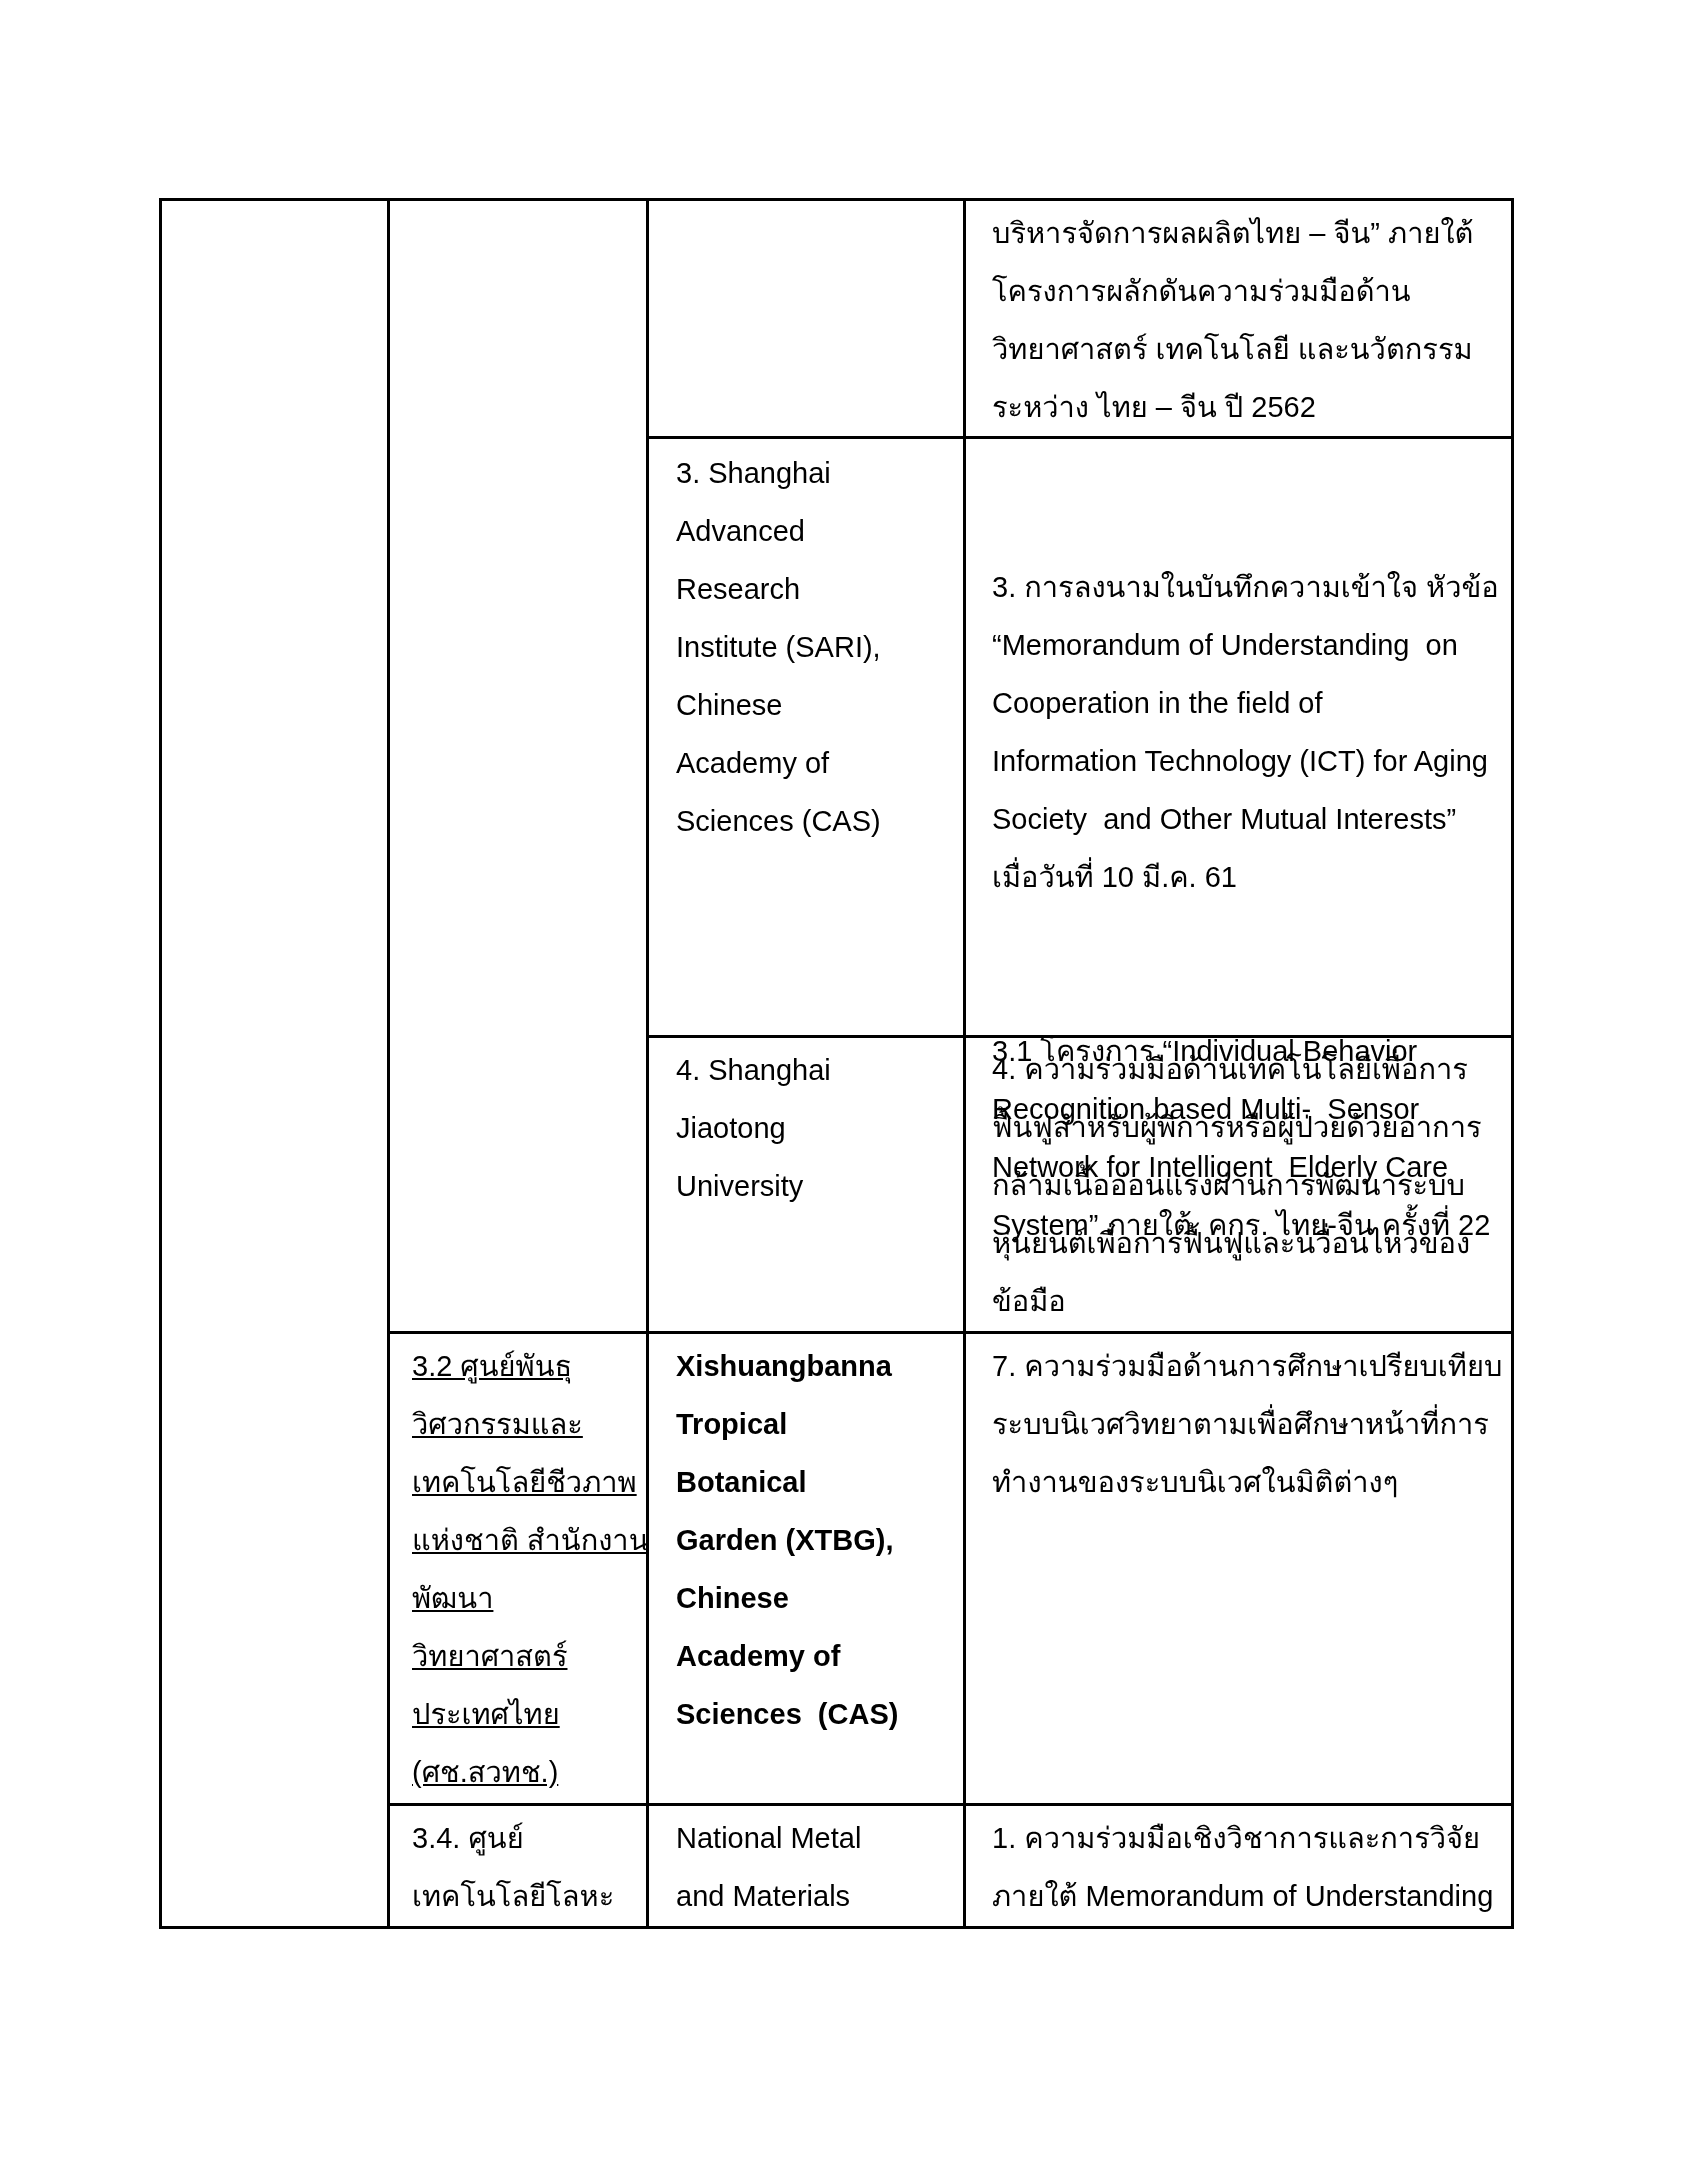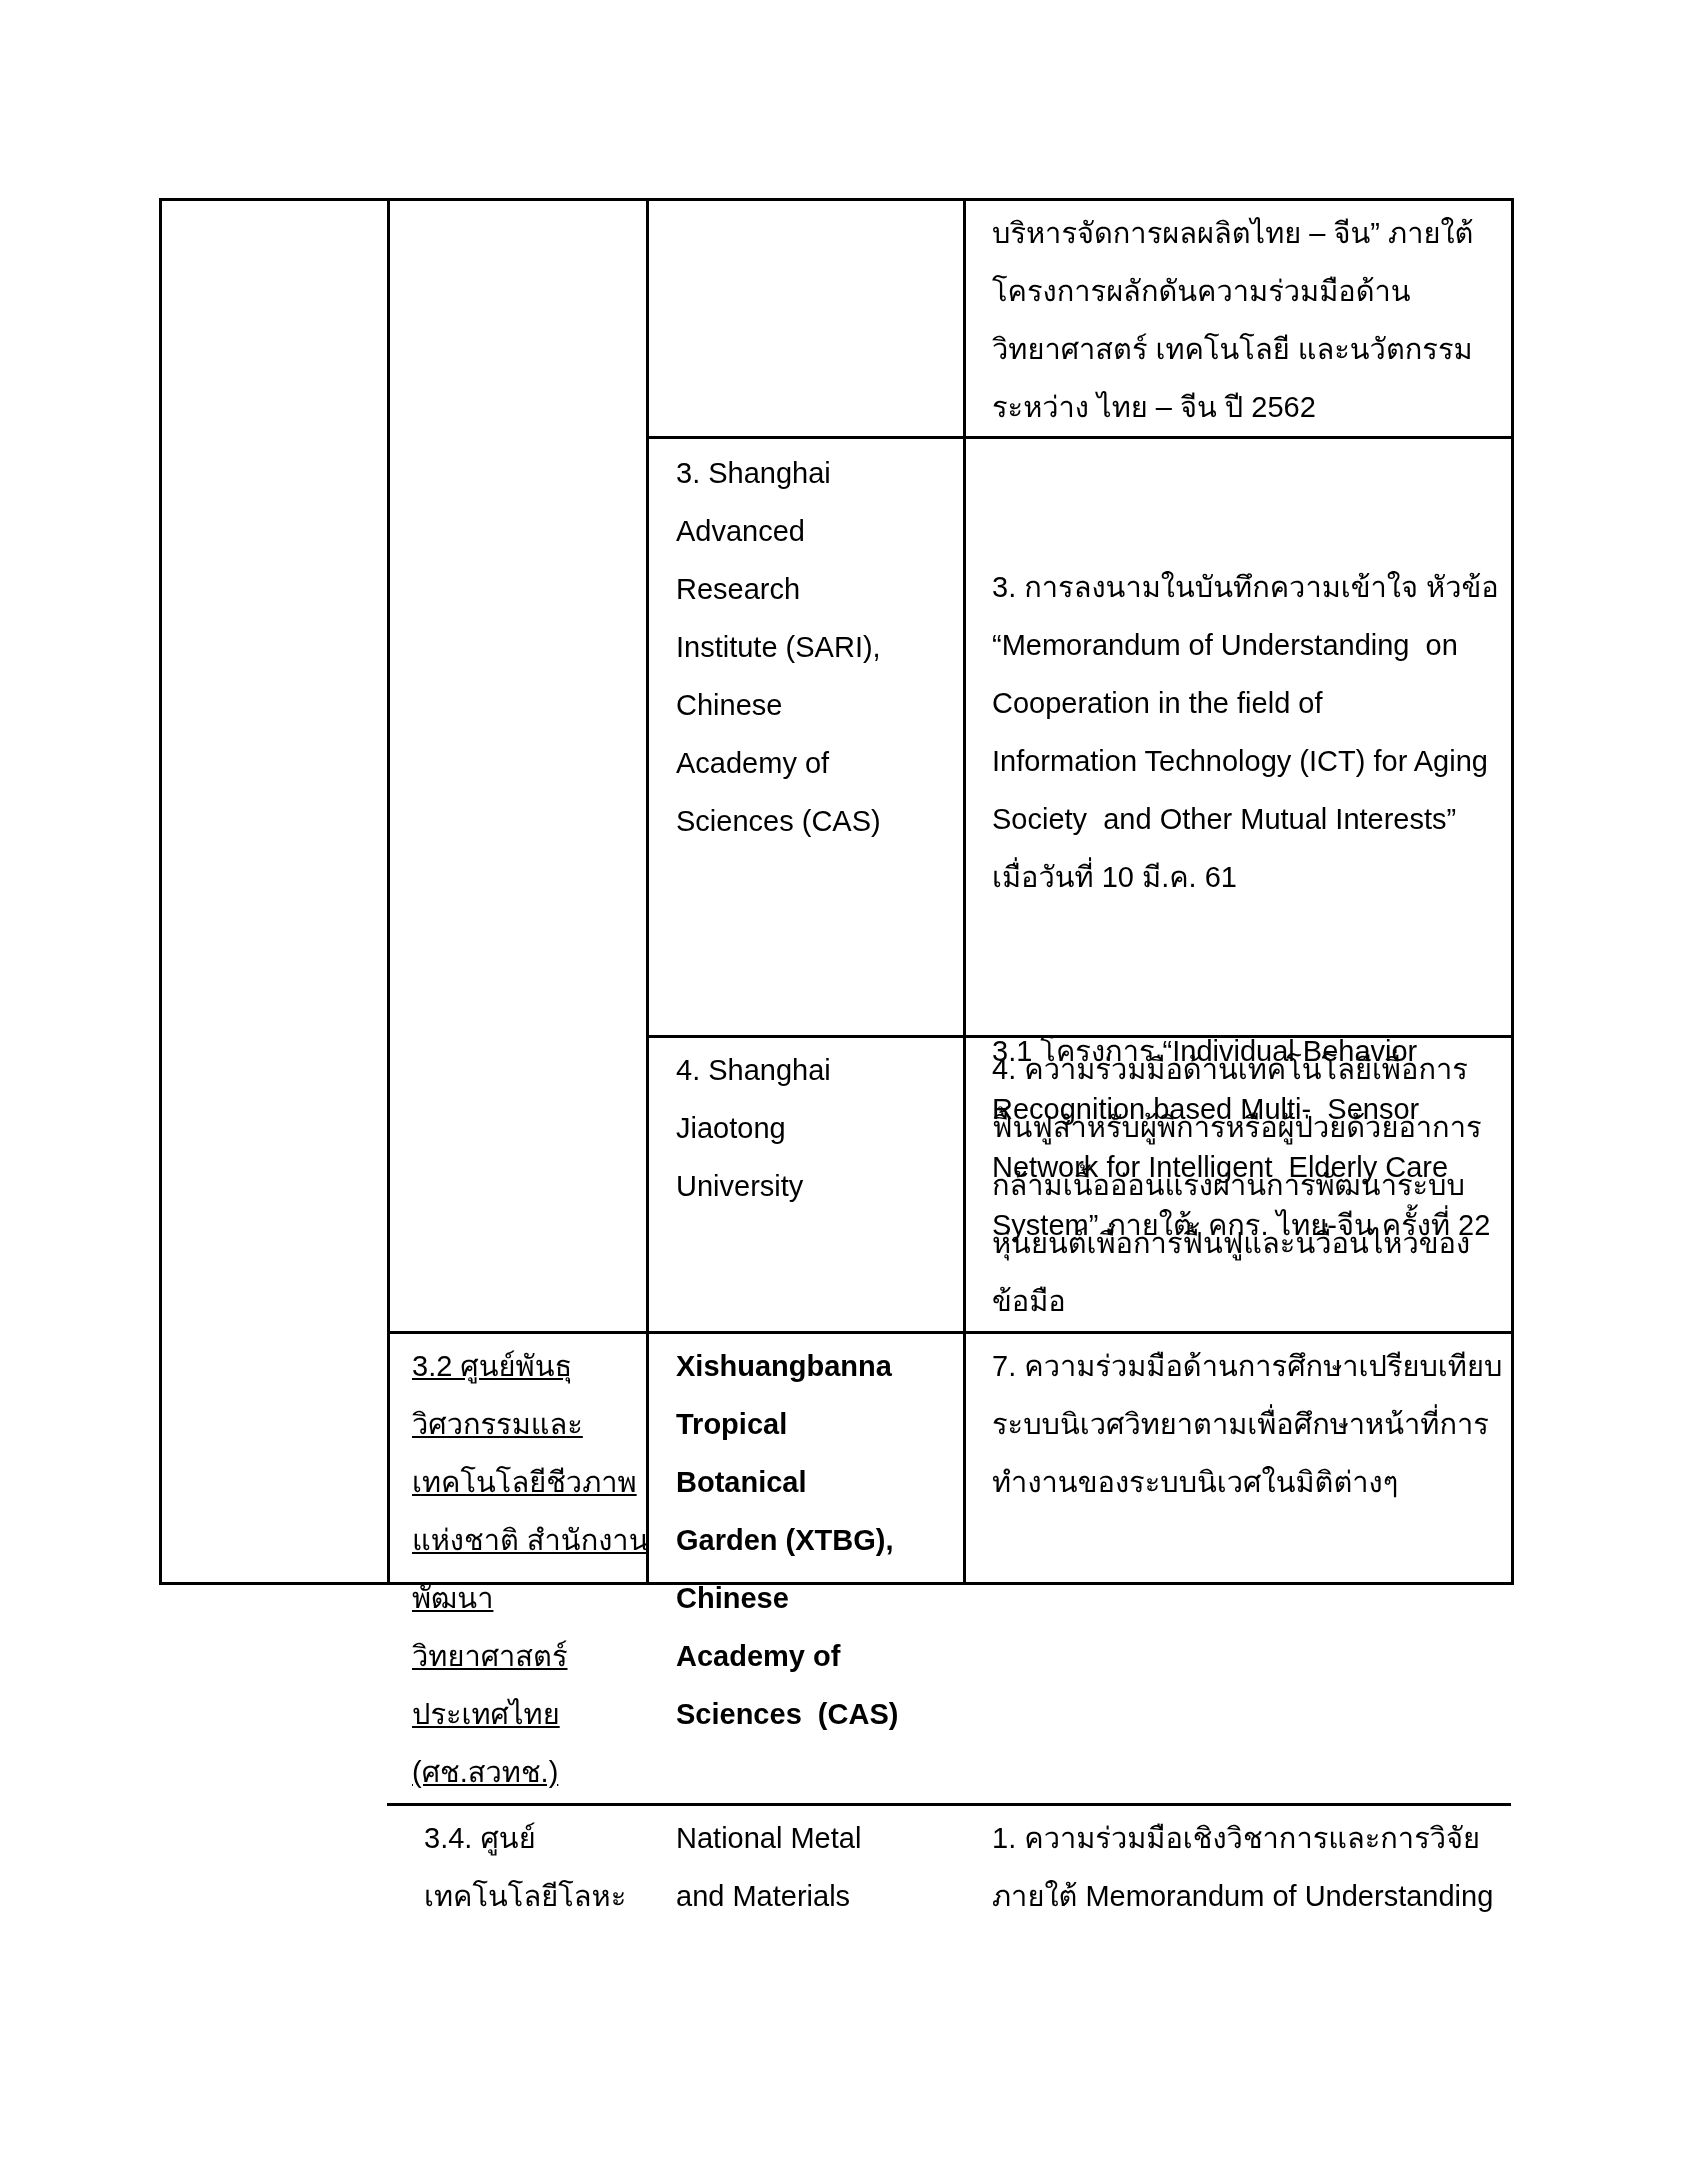"บริหารจัดการผลผลิตไทย – จีน” ภายใต้" #table { height: 1387px -> 1731px }
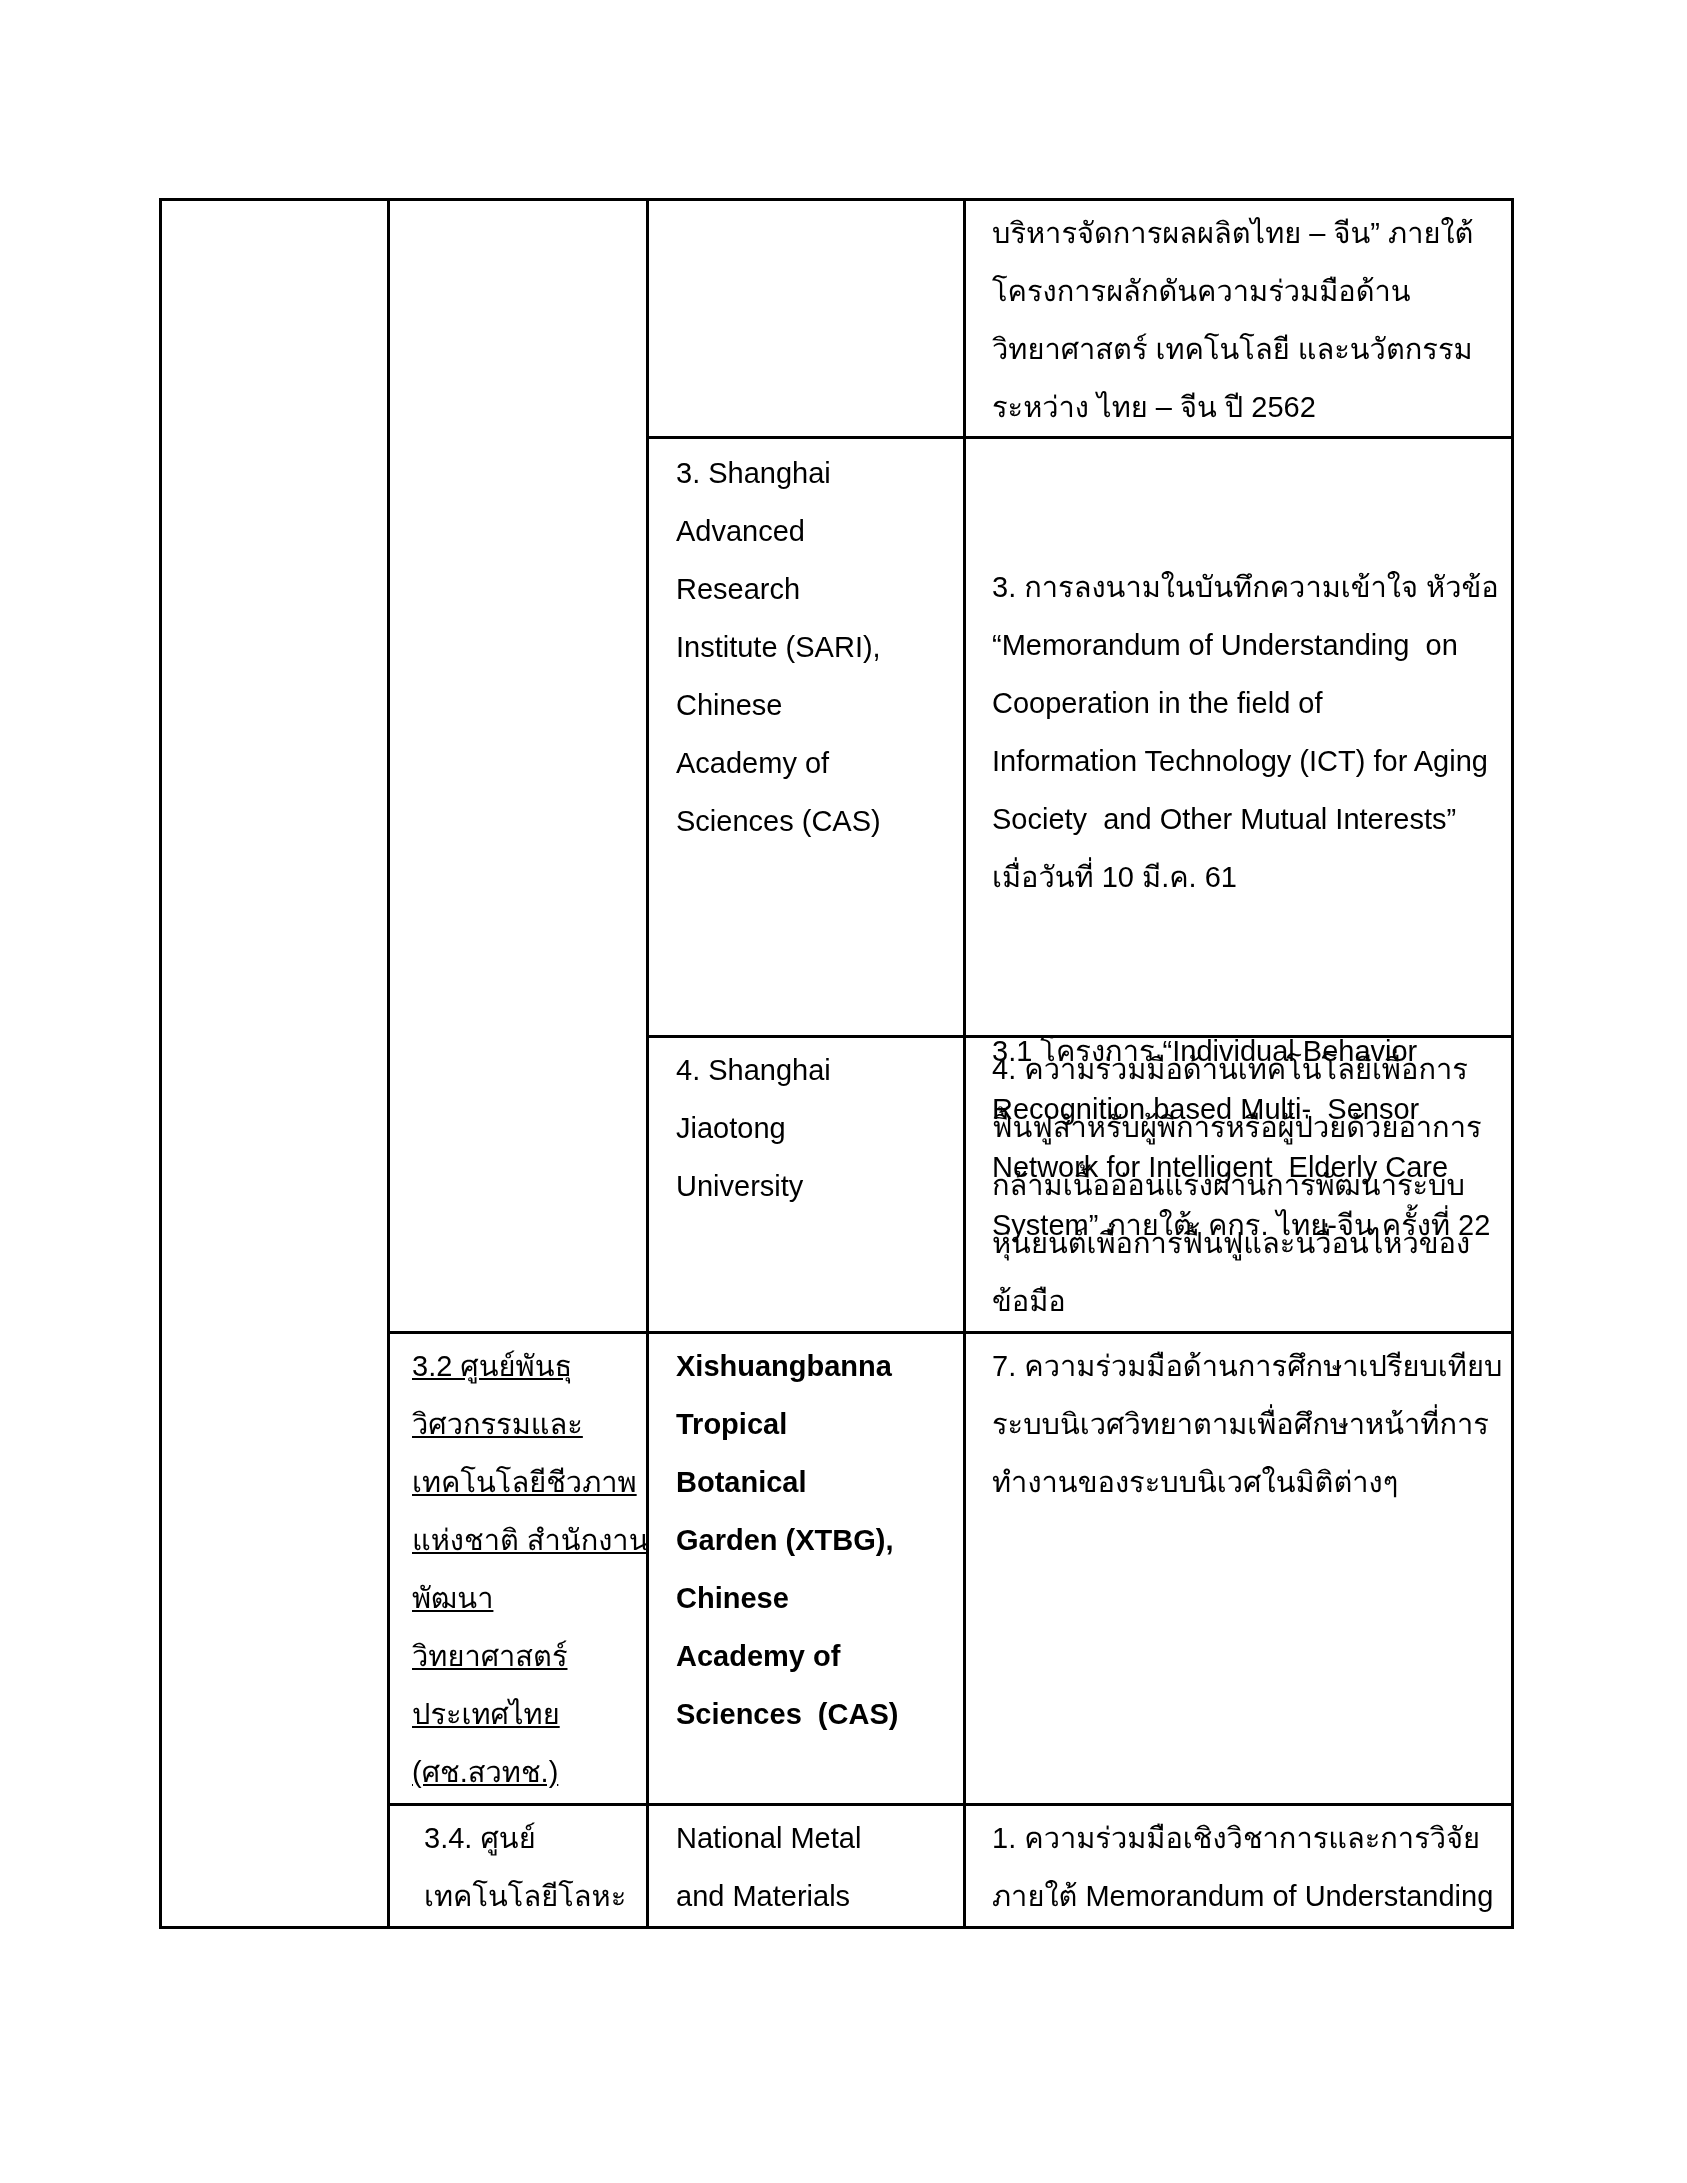"3.4. ศูนย์" div.cell-text { margin-left: 12px -> none }
